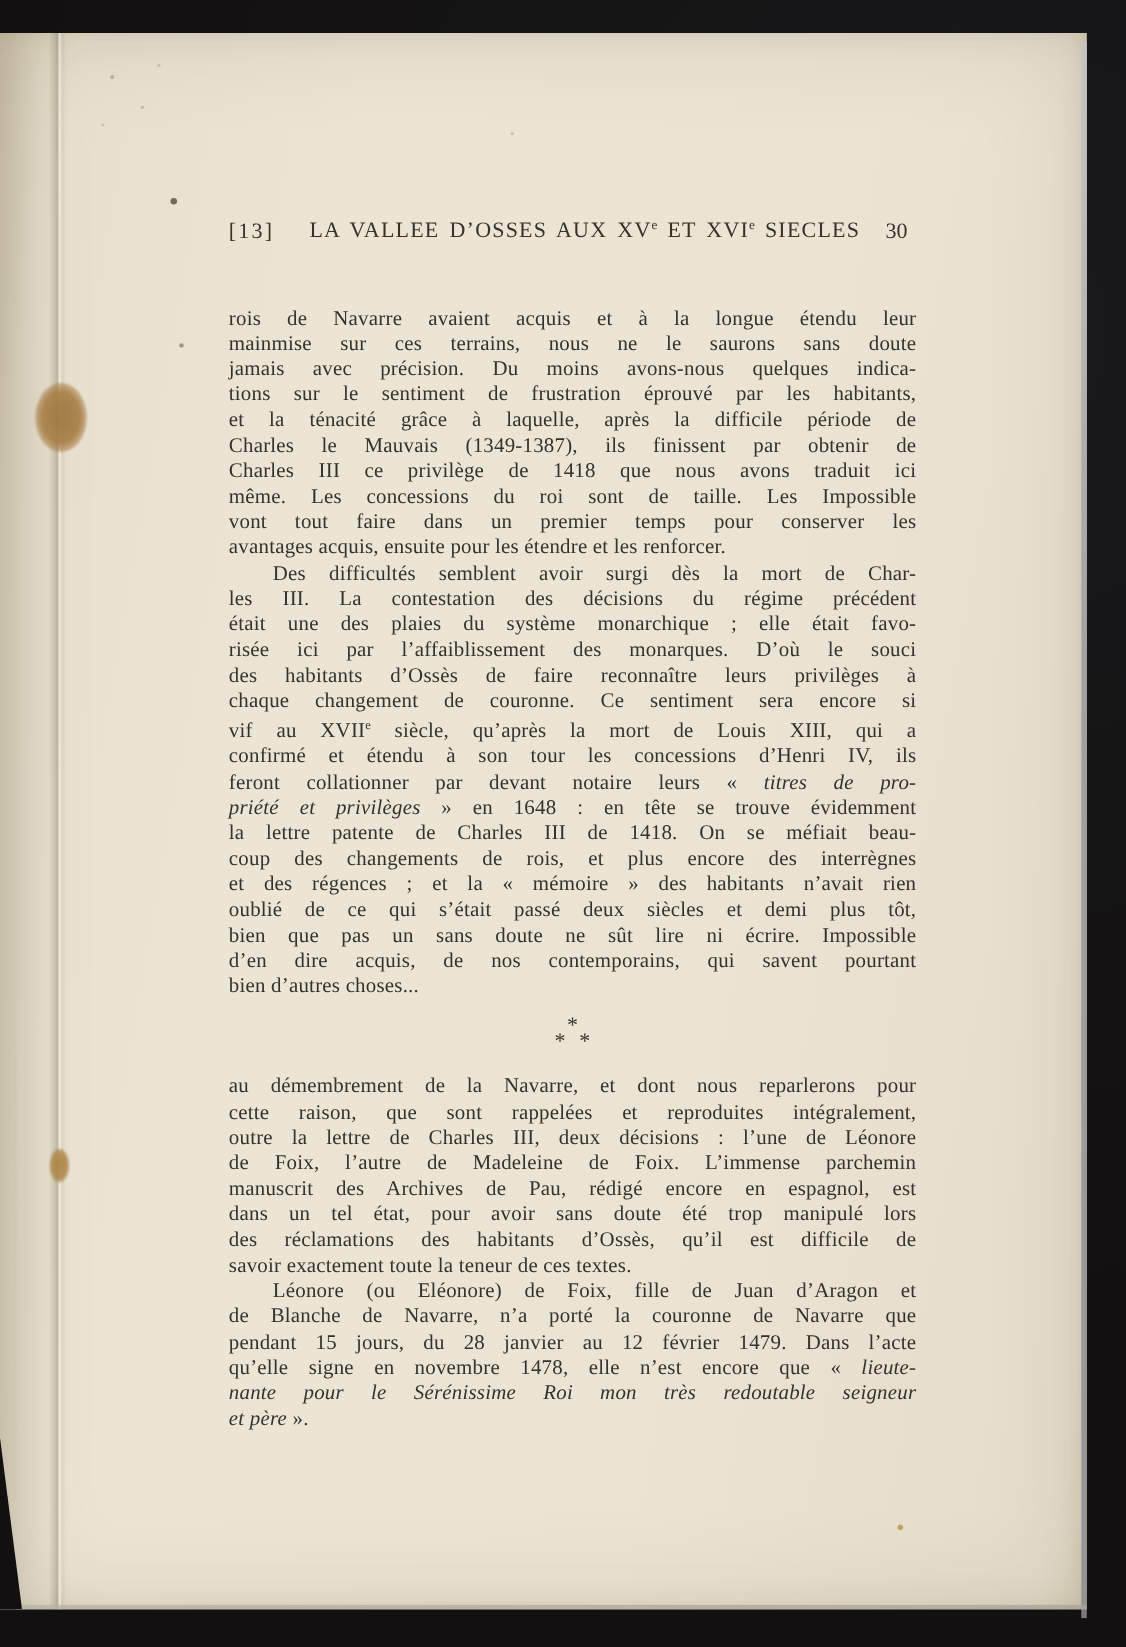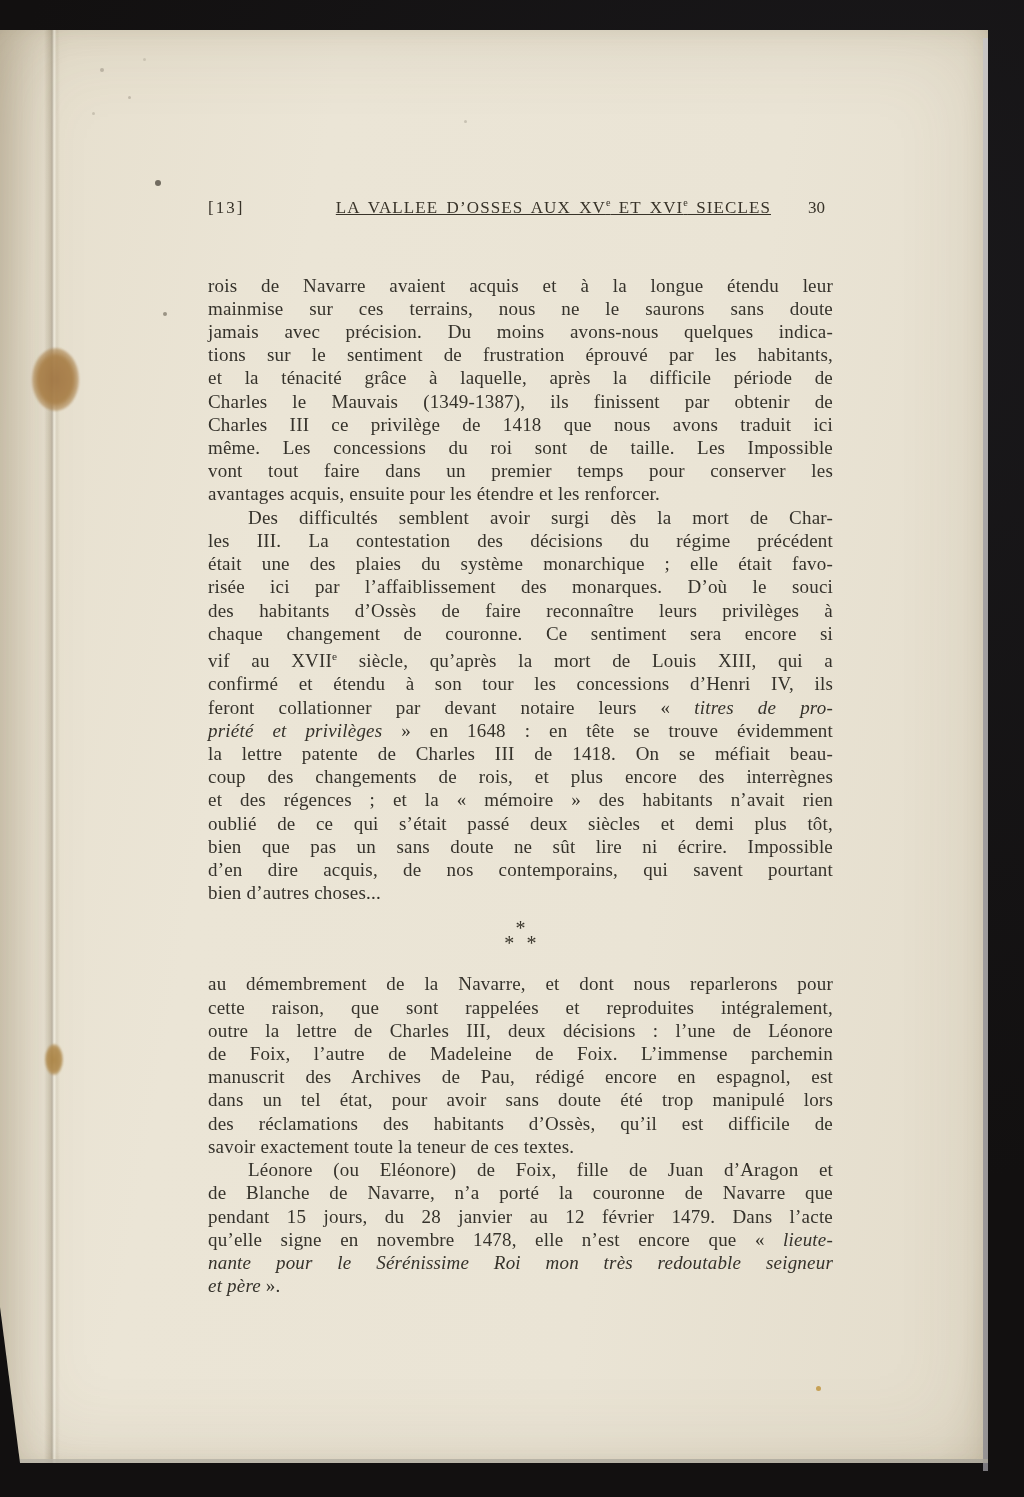"[13]" .header { font-size: 17px -> 20px }
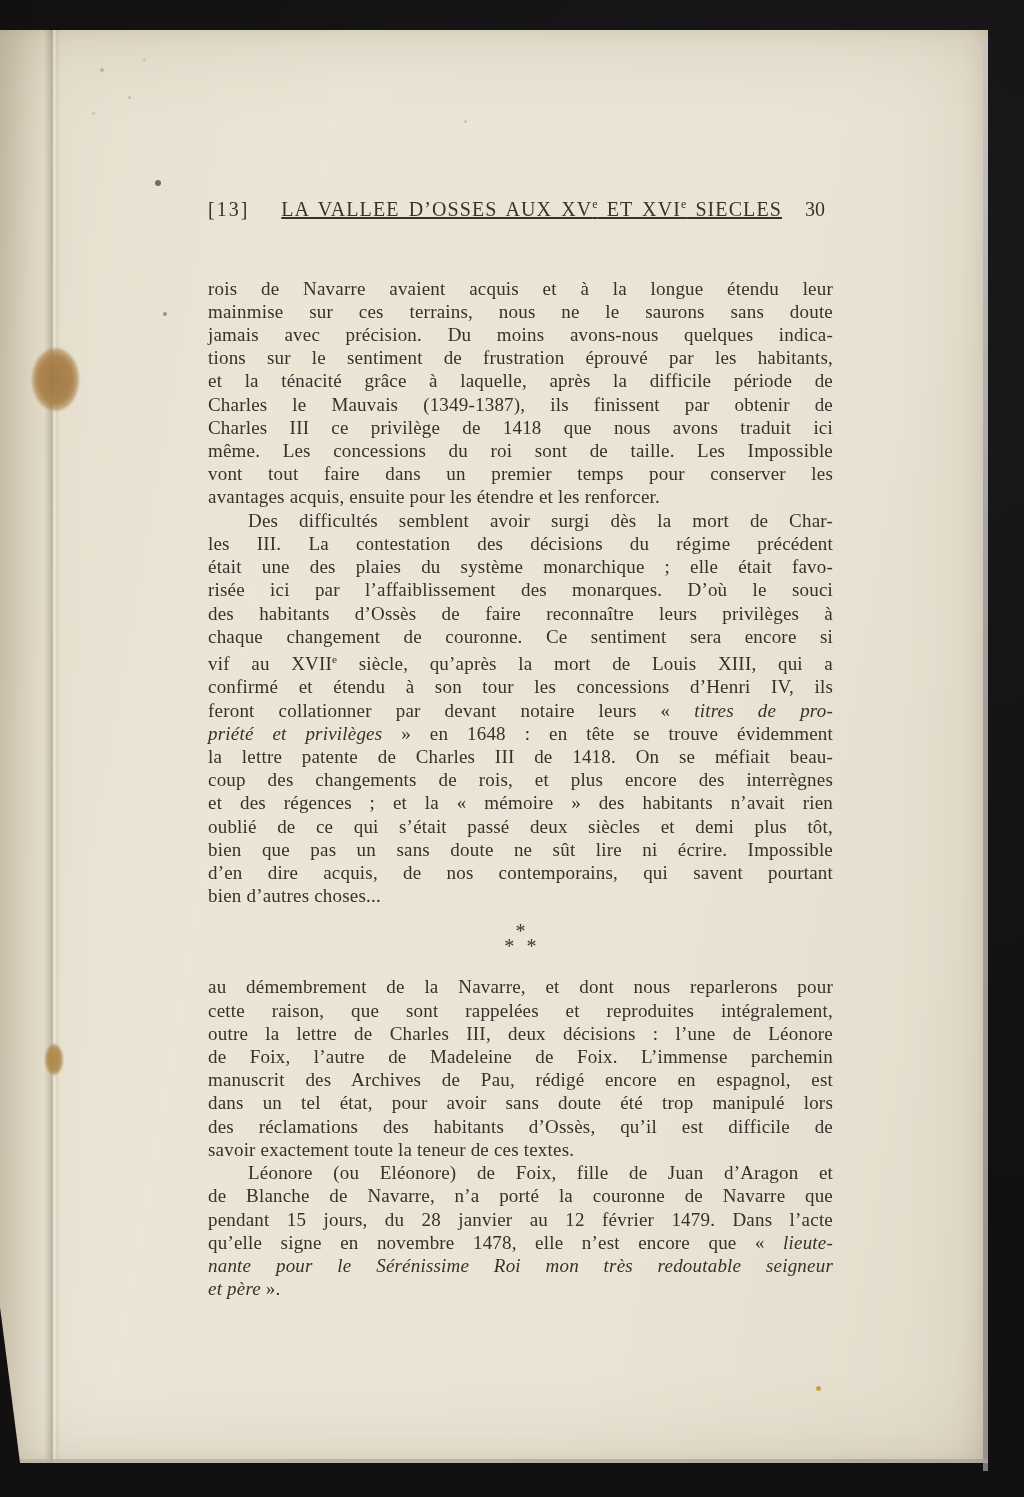"LA VALLEE D’OSSES AUX XVe" .header .title { text-decoration: underline -> none }
